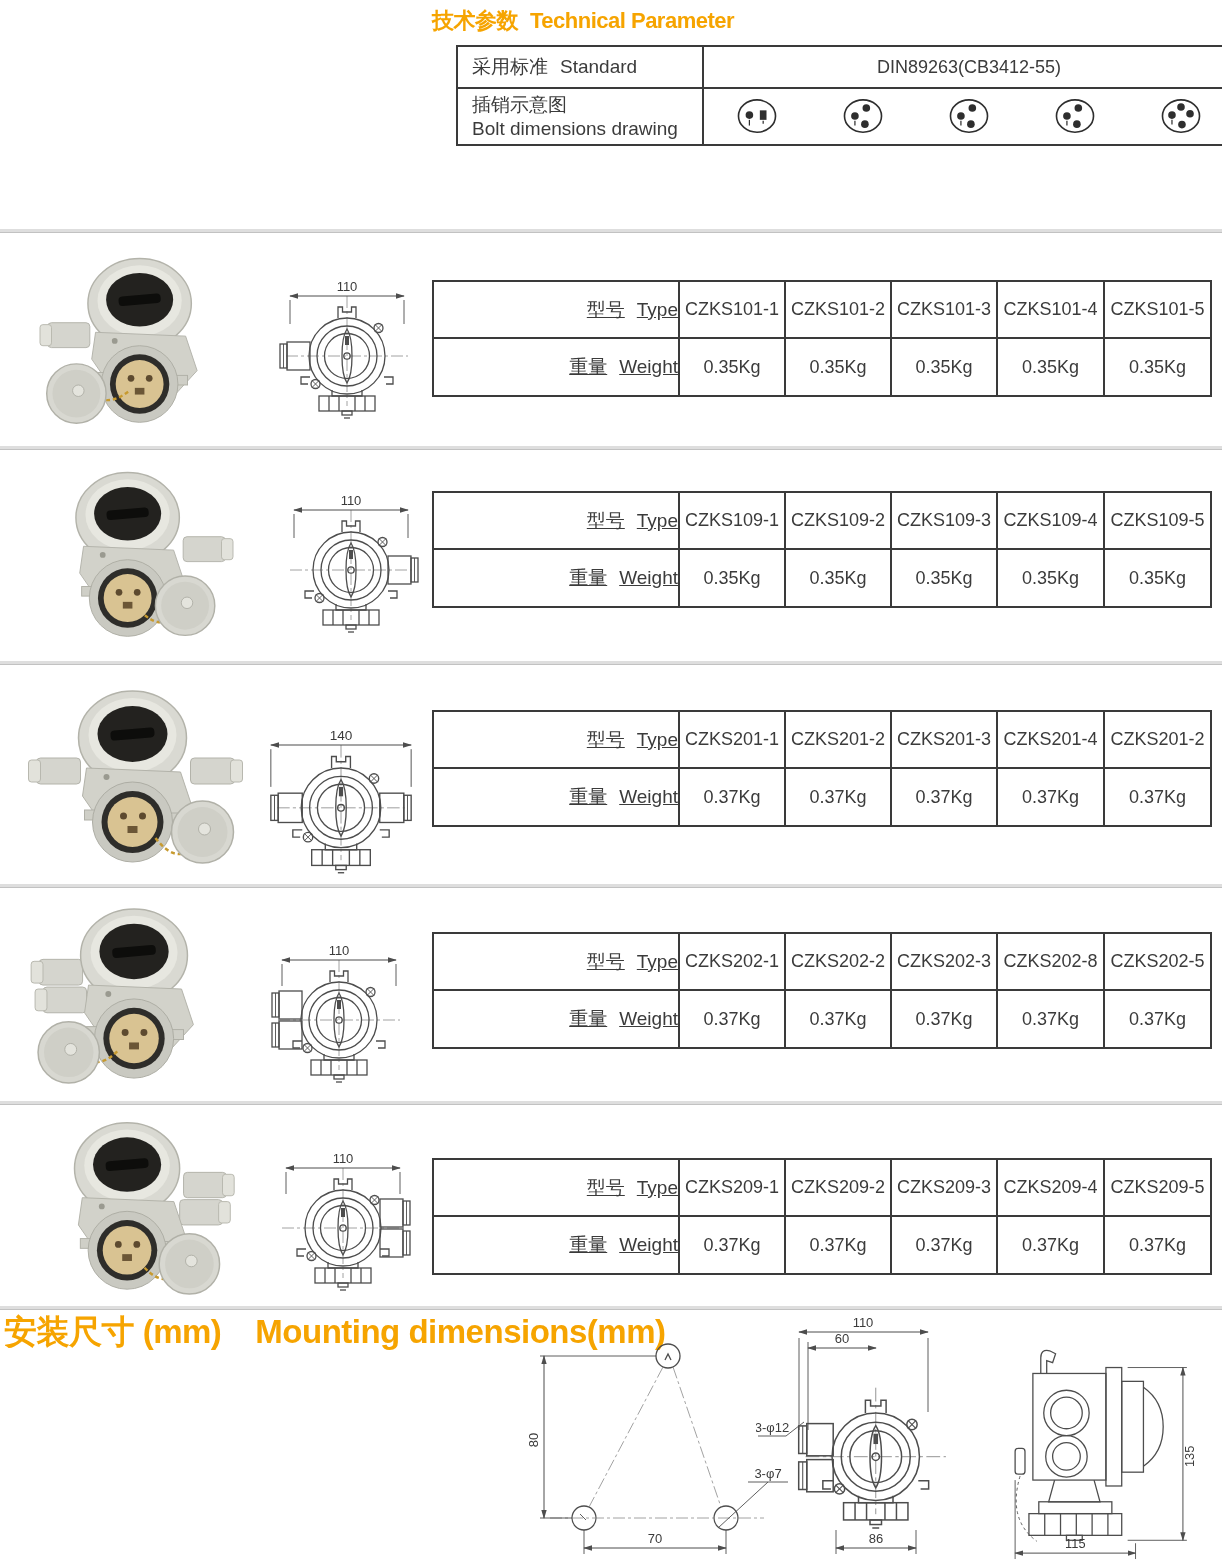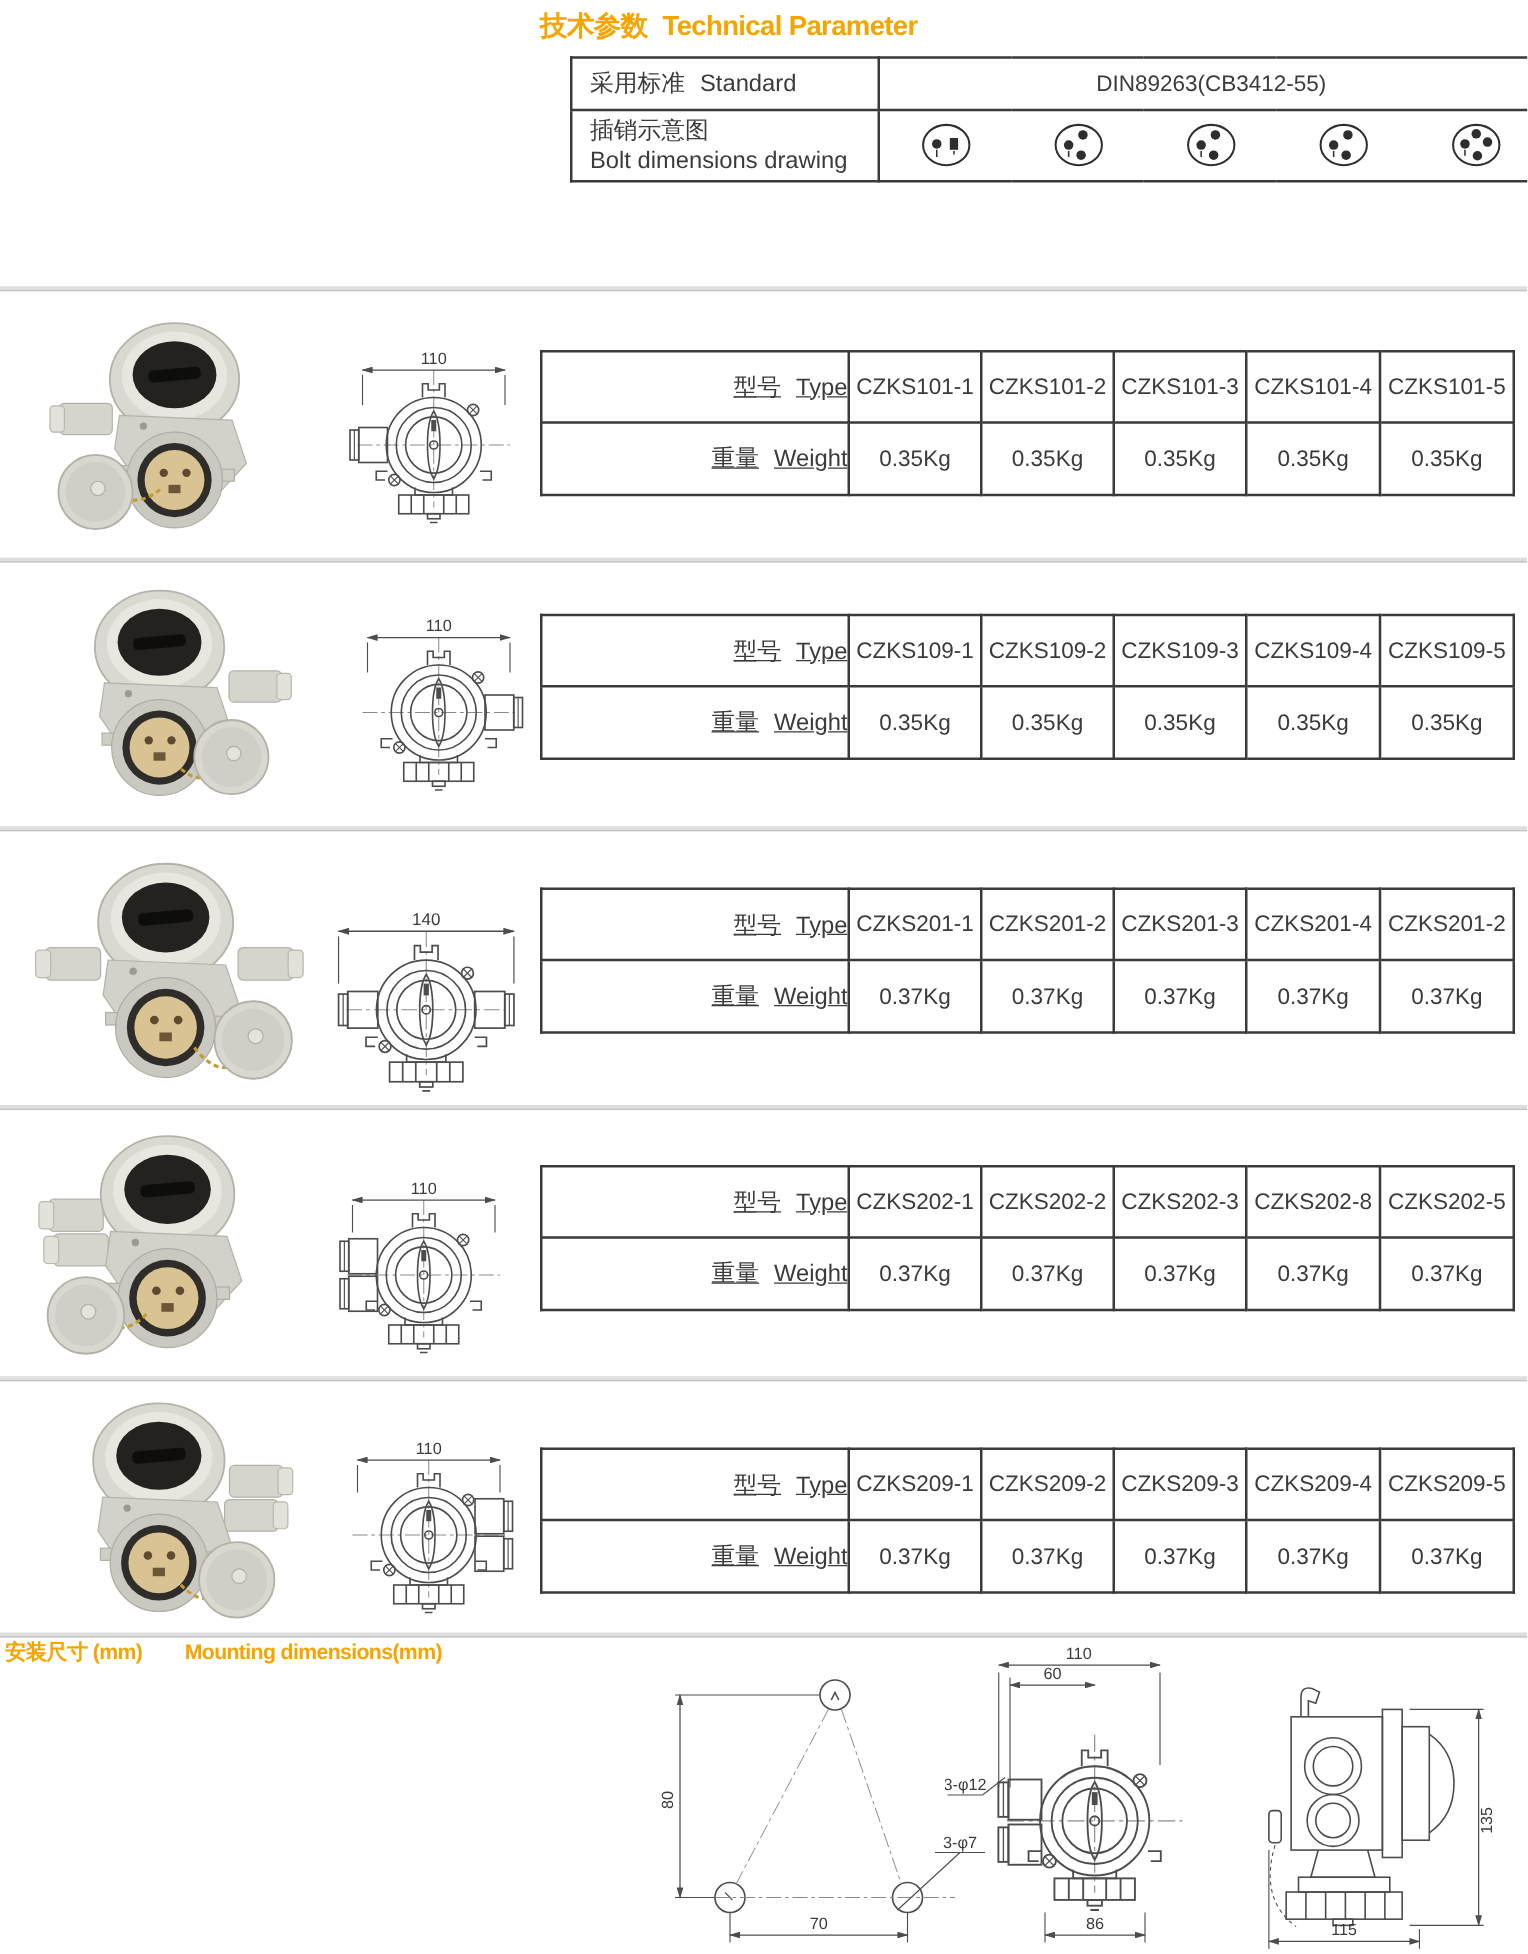"安装尺寸 (mm) Mounting dimensions(mm)" .hd2 { font-size: 17px -> 33px }
